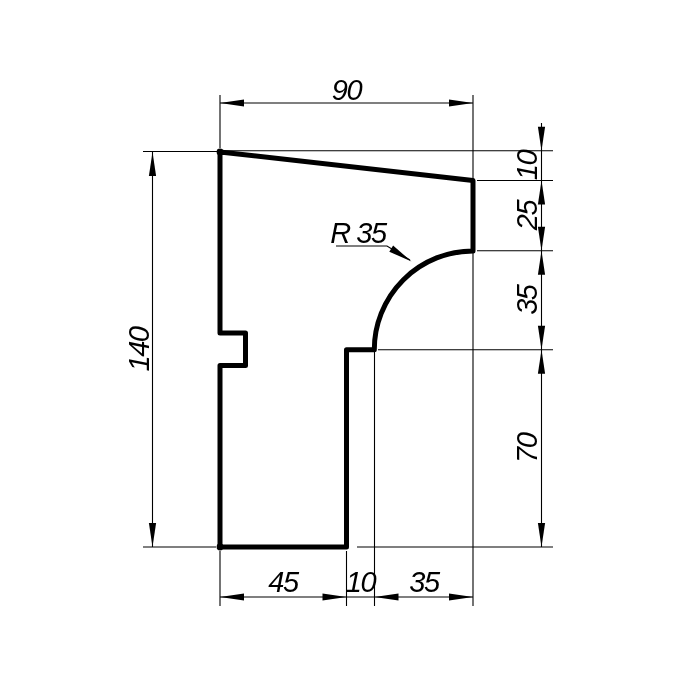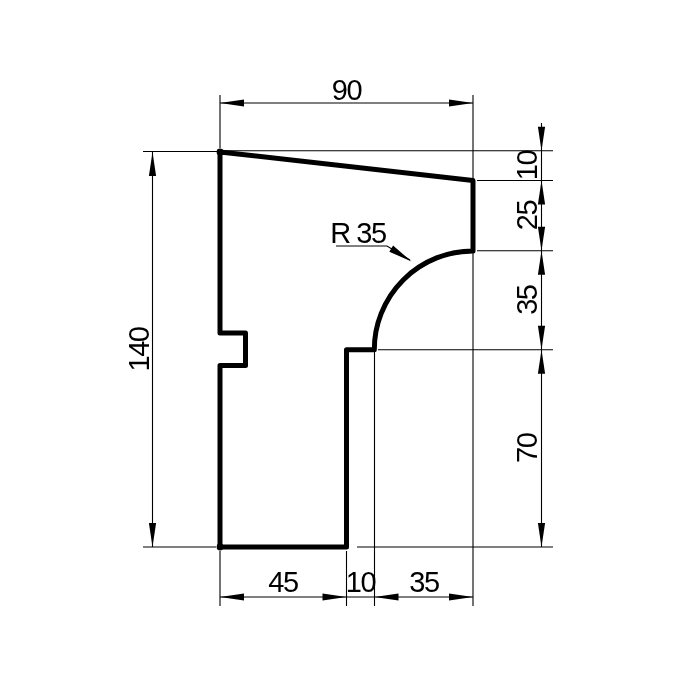"90" .canvas { font-style: none -> italic }
